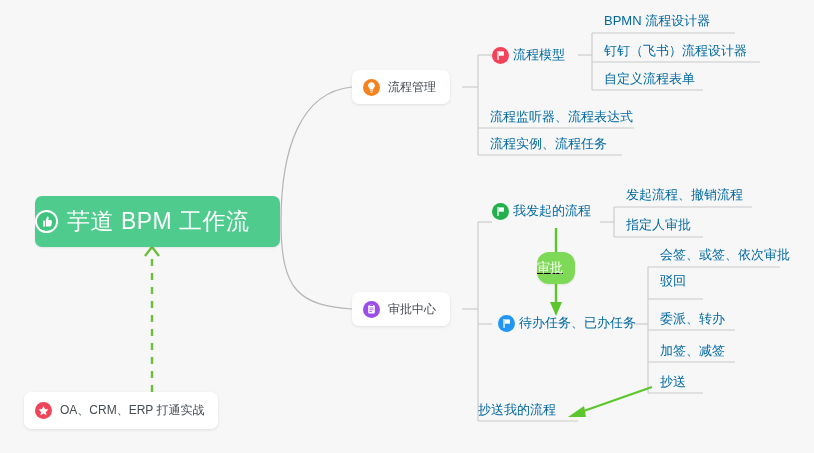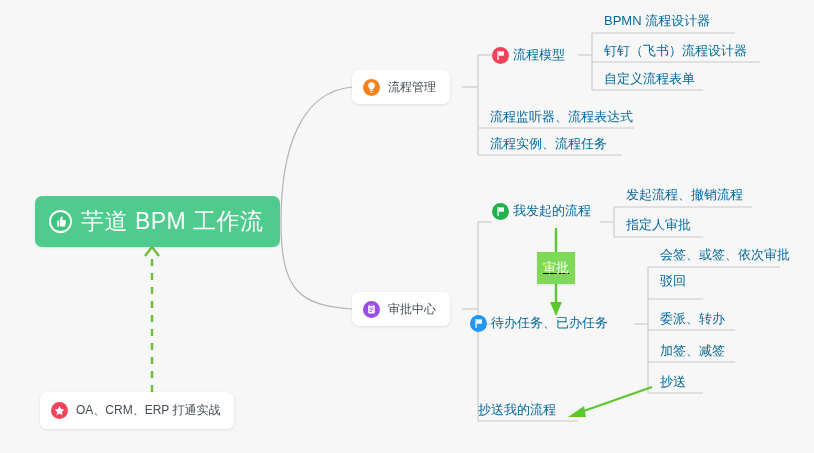"芋道 BPM 工作流" .root-node { padding-left: 14px -> 0 }
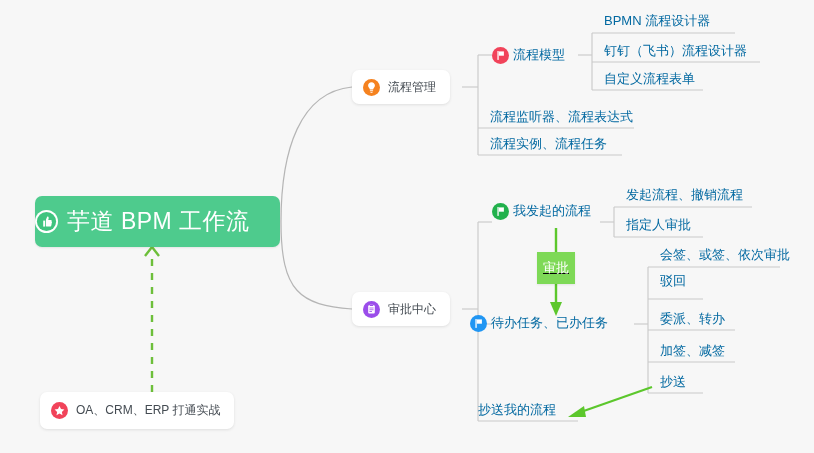"审批" .tag-box { border-radius: 0 -> 12px; justify-content: center -> flex-start }
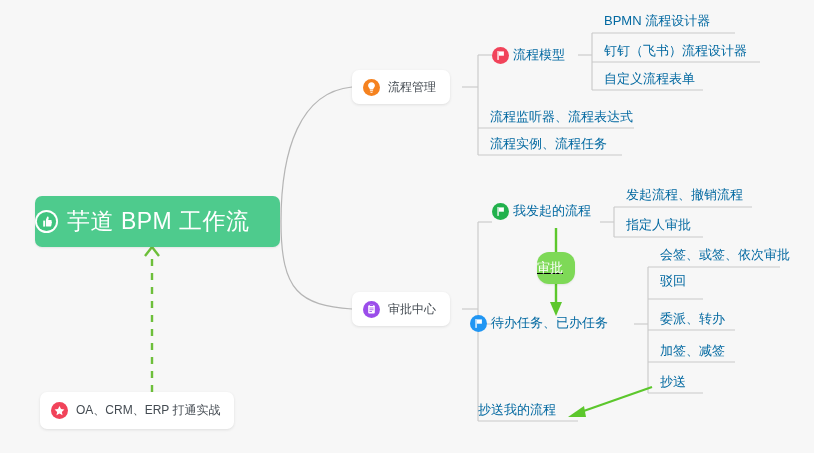"待办任务、已办任务" div.leaf-node { left: 470px -> 498px }
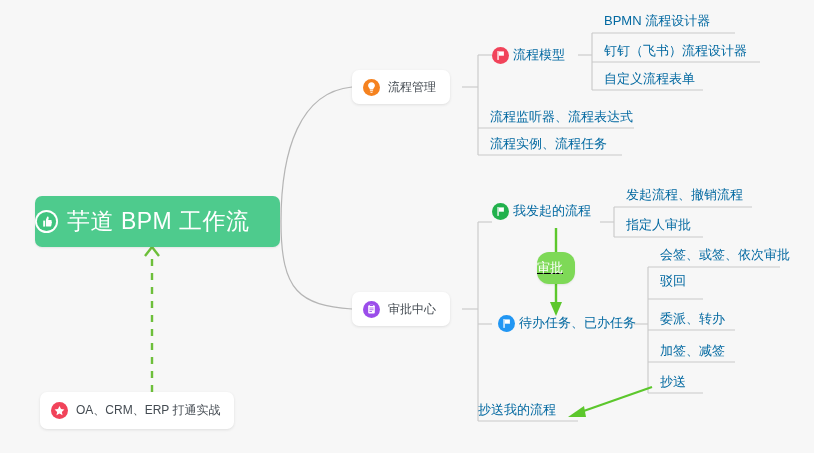"OA、CRM、ERP 打通实战" div.card-node { left: 40px -> 24px }
